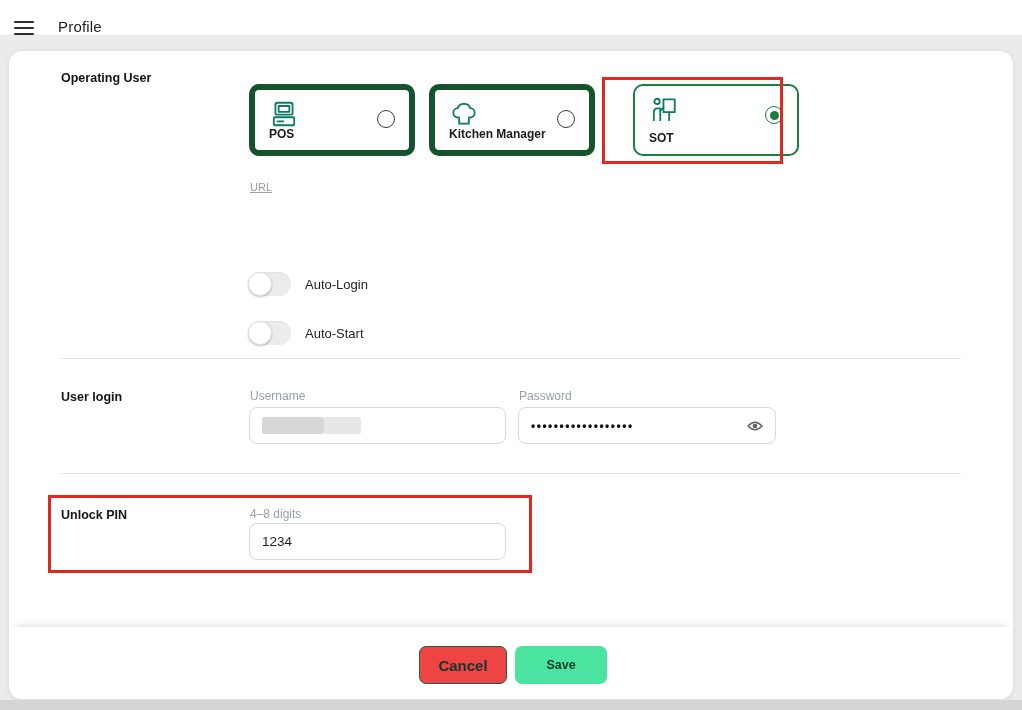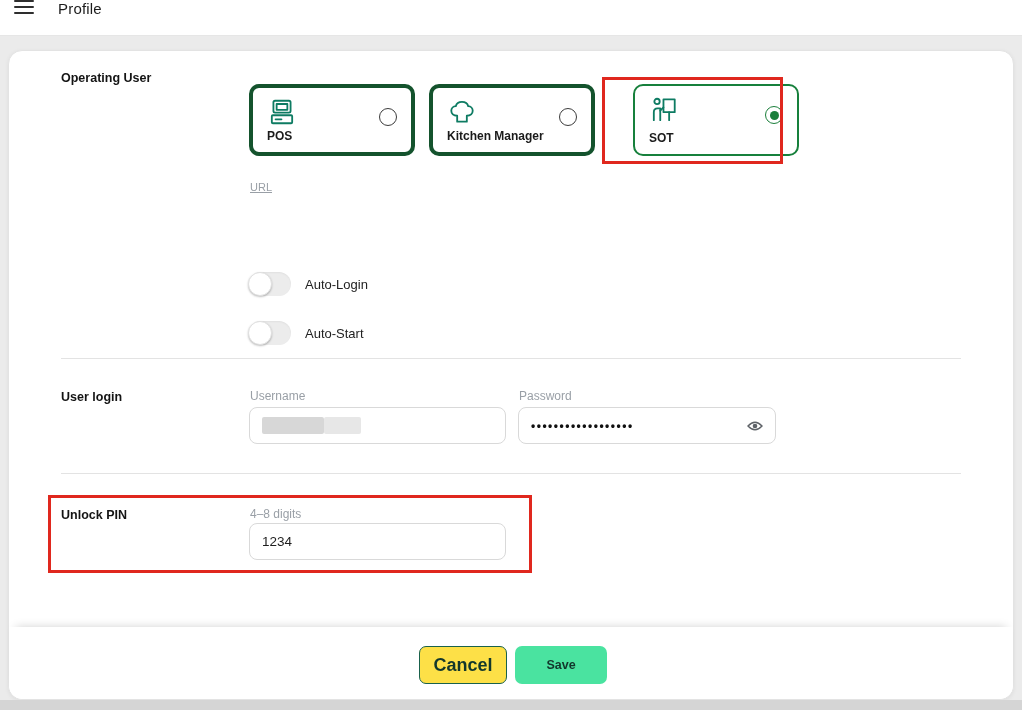"Profile" .appbar { align-items: flex-start -> flex-end }
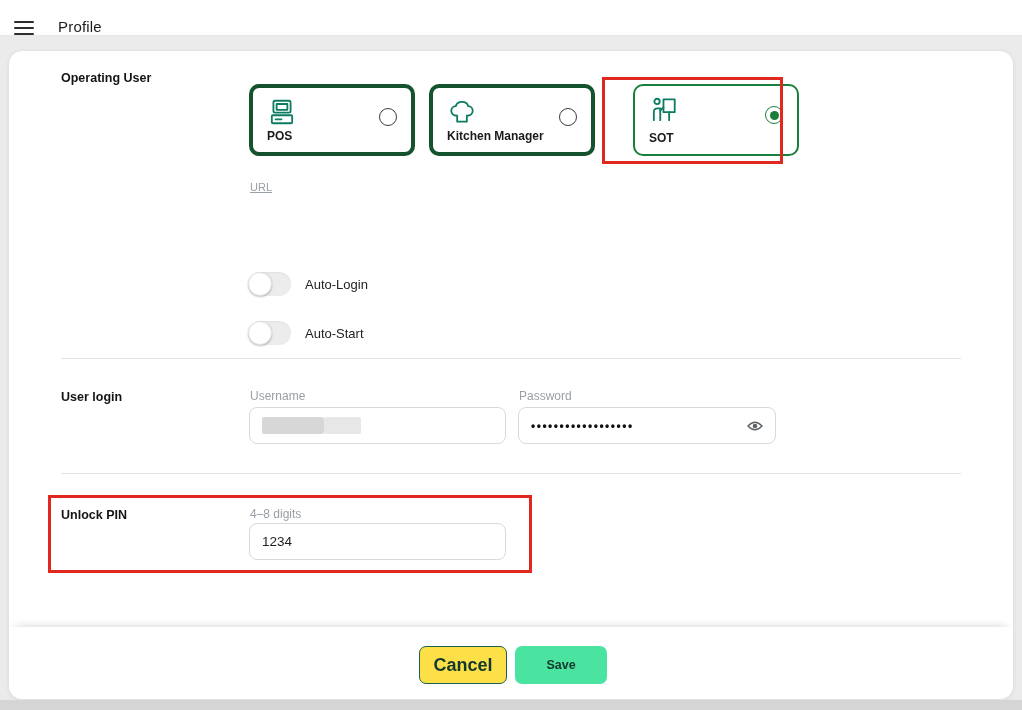"POS" .opt-card { border: 4px solid #14532d -> 6px solid #14532d }
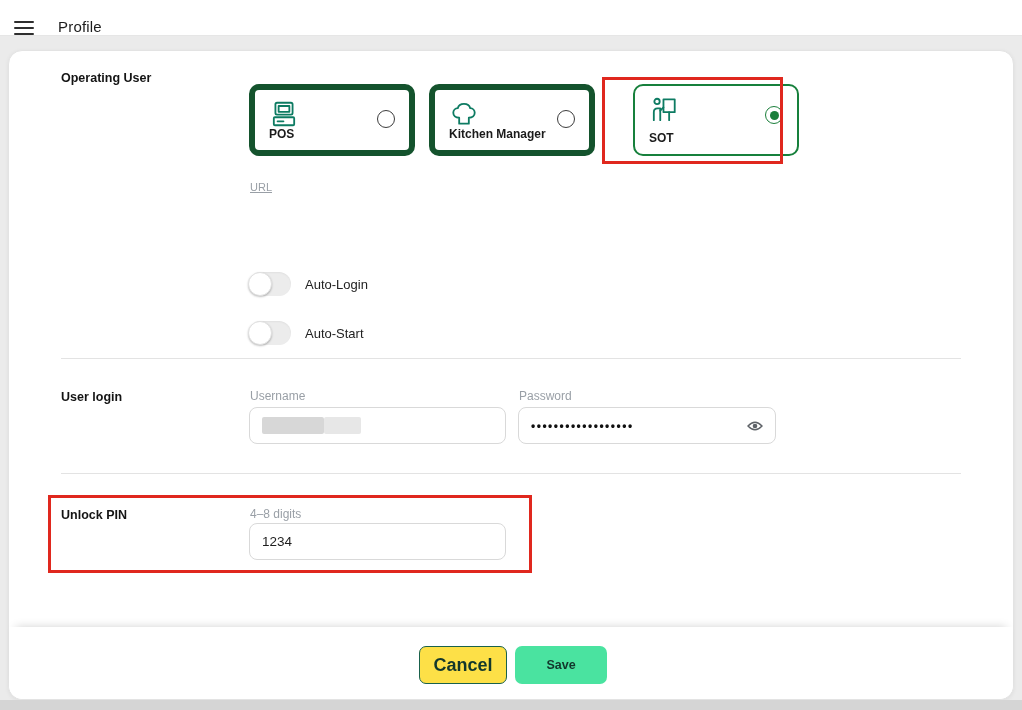"Cancel" .btn-cancel { background: #fde047 -> #ef4444; font-size: 18px -> 15px }
